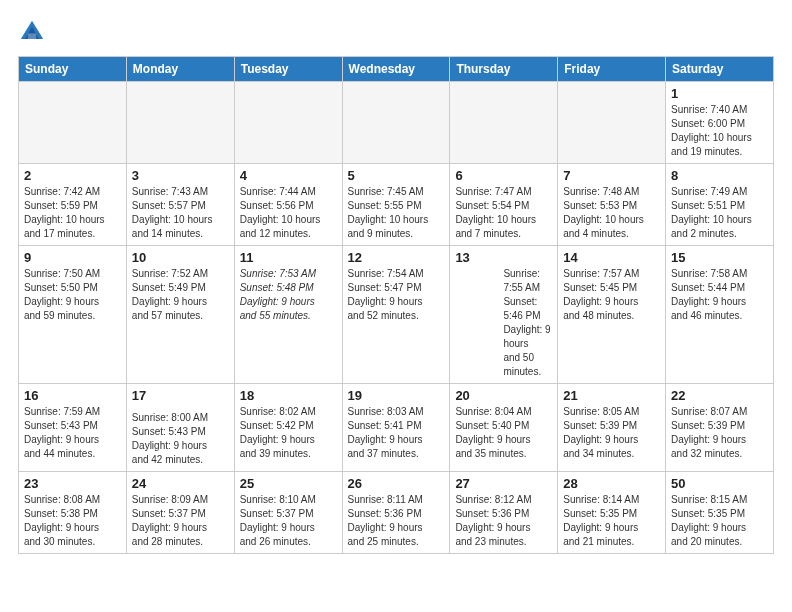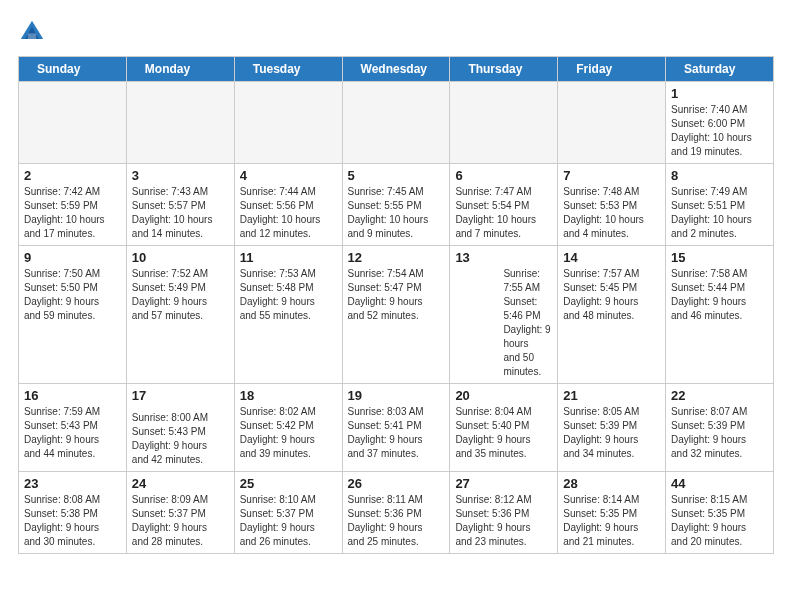"Sunday" .calendar thead tr th { padding: 5px 18px -> 5px 6px }
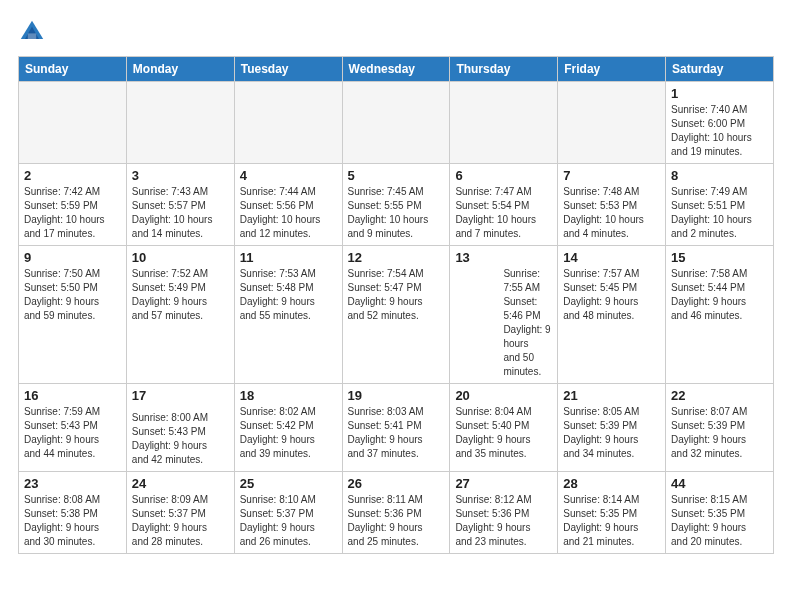"Sunrise: 7:53 AM" div.day-info { font-style: none -> italic }
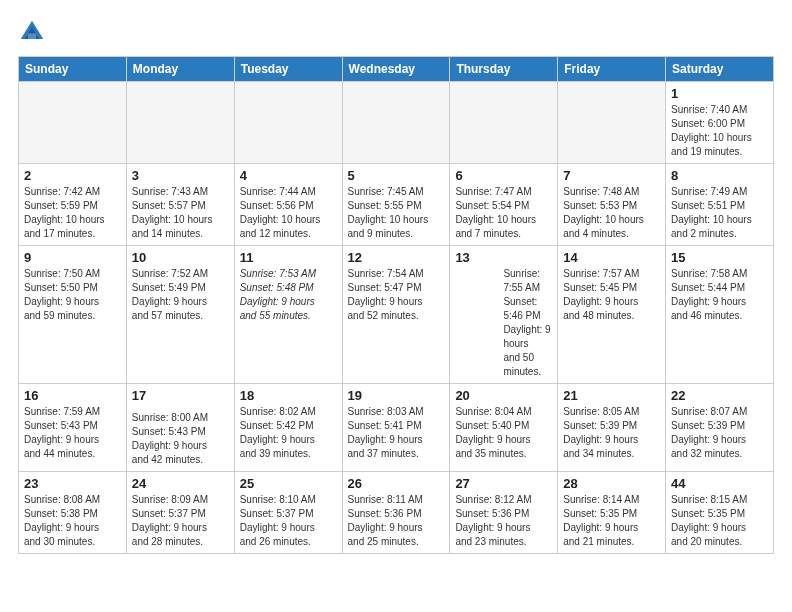"44" div.day-number { text: 44 -> 50 }
